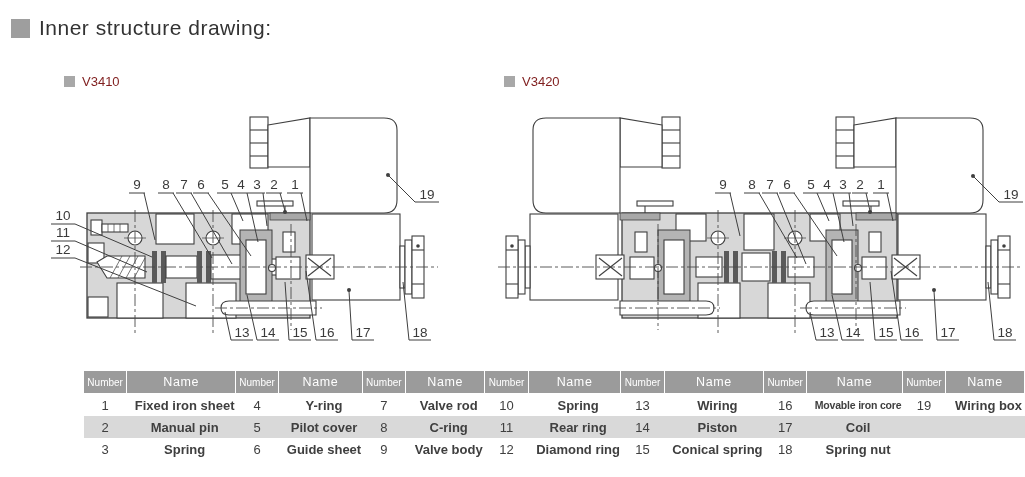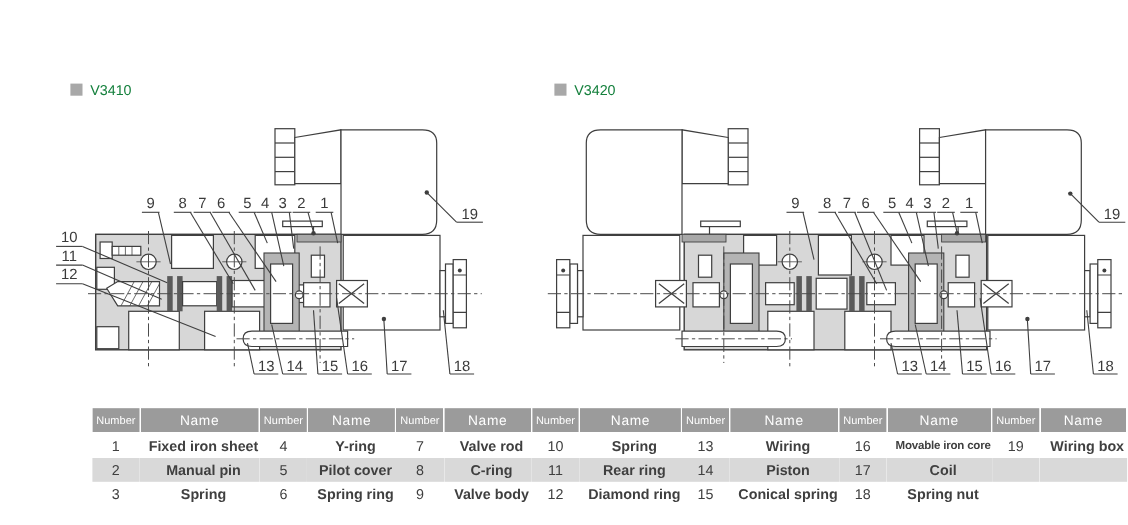"Inner structure drawing:" div.title-row { html: none -> <div> <span></span> <span>Inner structure drawing:</span> </div> }
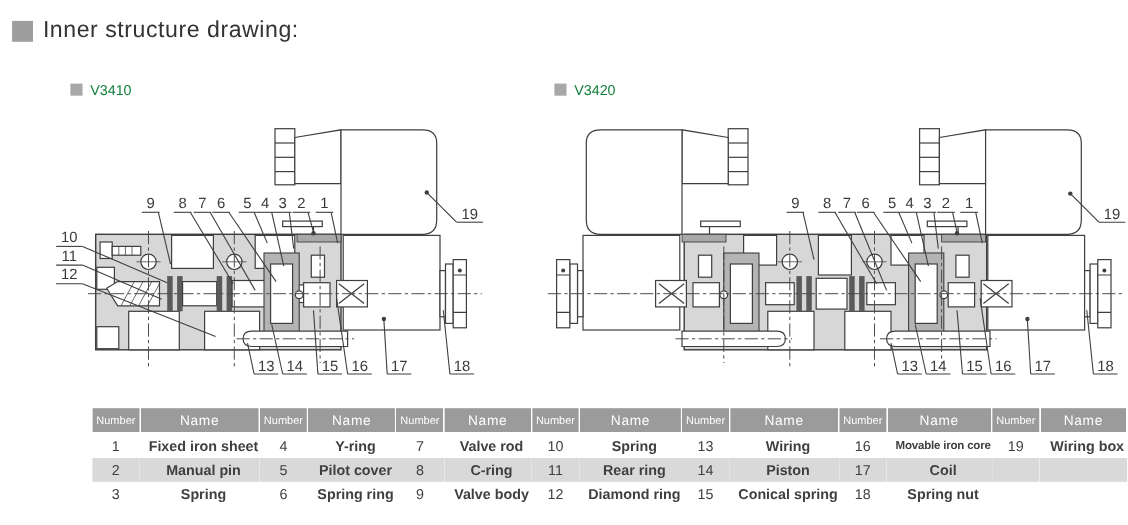"V3410" .dlabel { color: #15803d -> #7f1d1d }
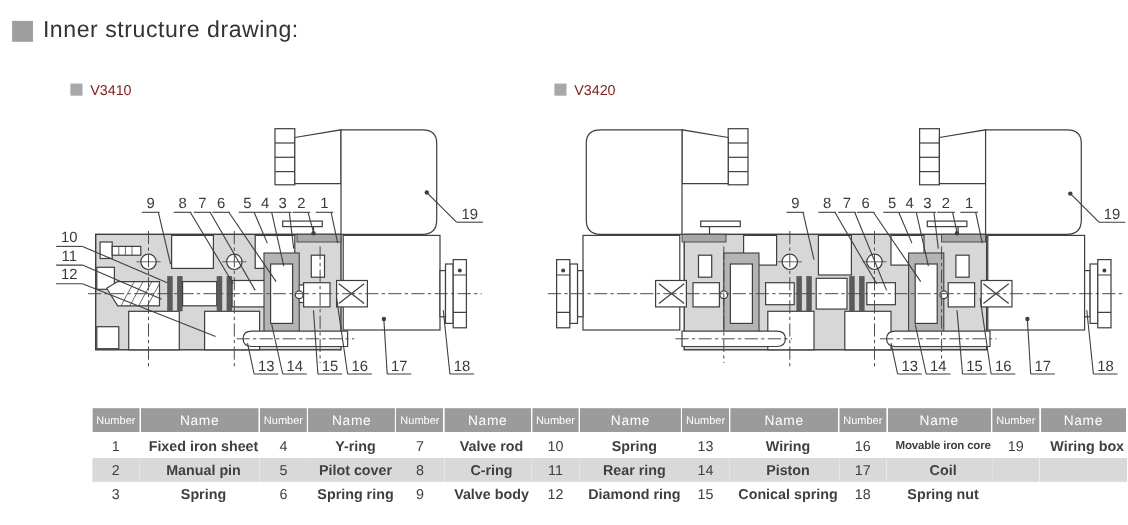"Spring ring" td.nm { text: Spring ring -> Guide sheet }
